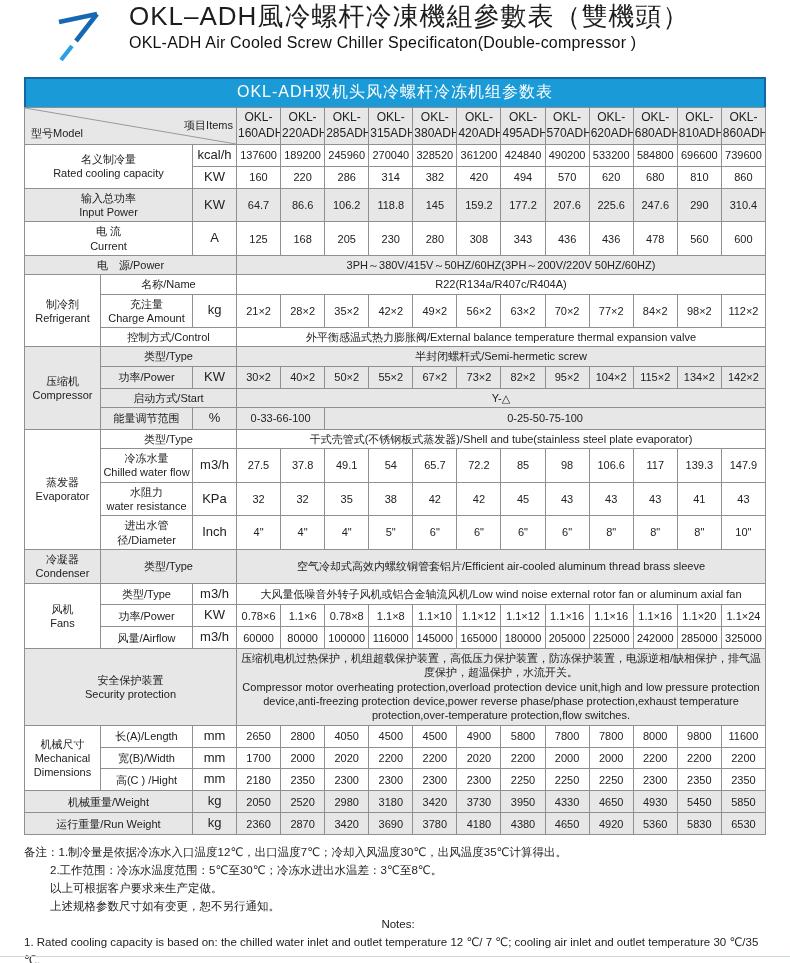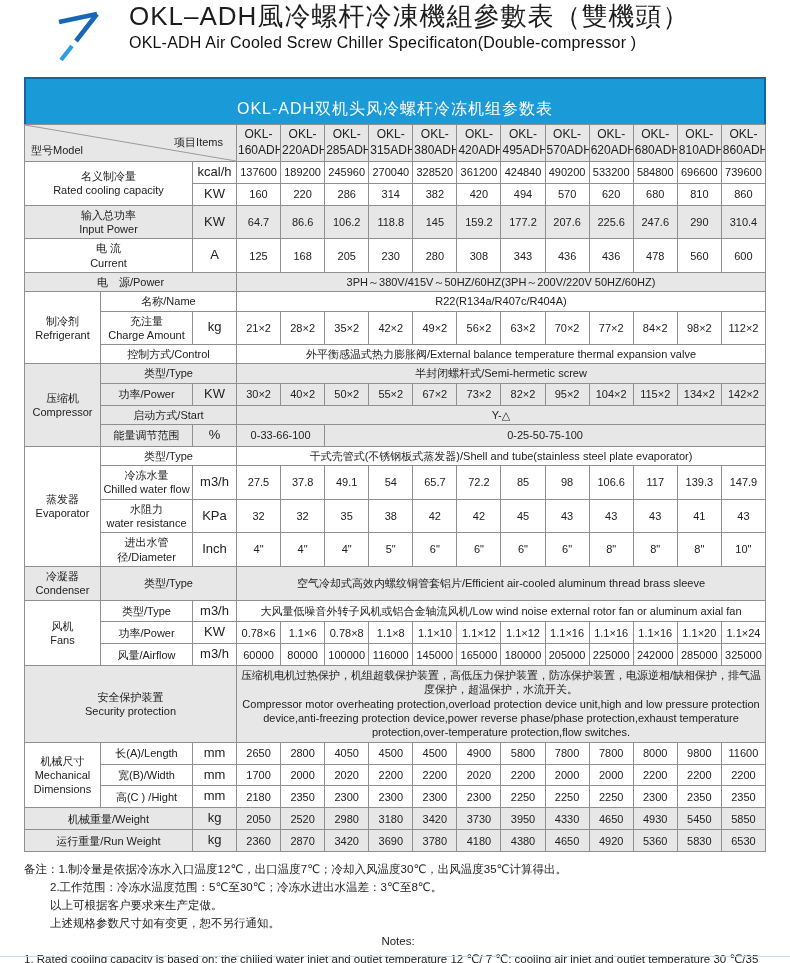"OKL-ADH双机头风冷螺杆冷冻机组参数表" .caption { padding: 20px 0 4px -> 3px 0 4px }
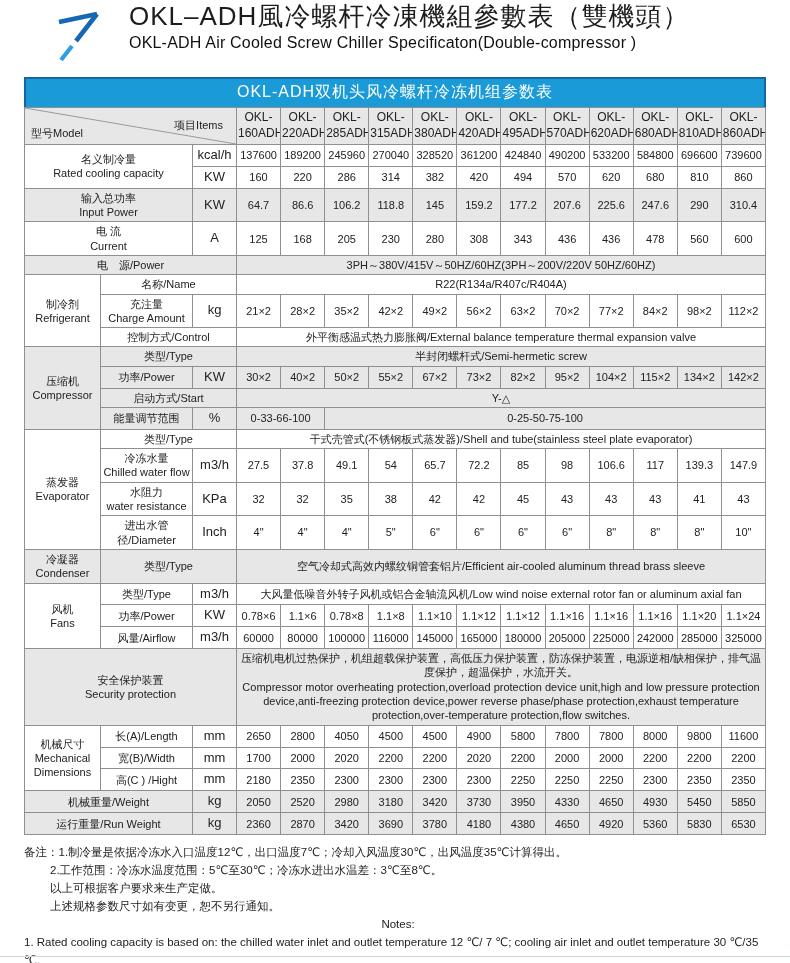"项目Items" td.corner .c-items { right: 13px -> 3px }
